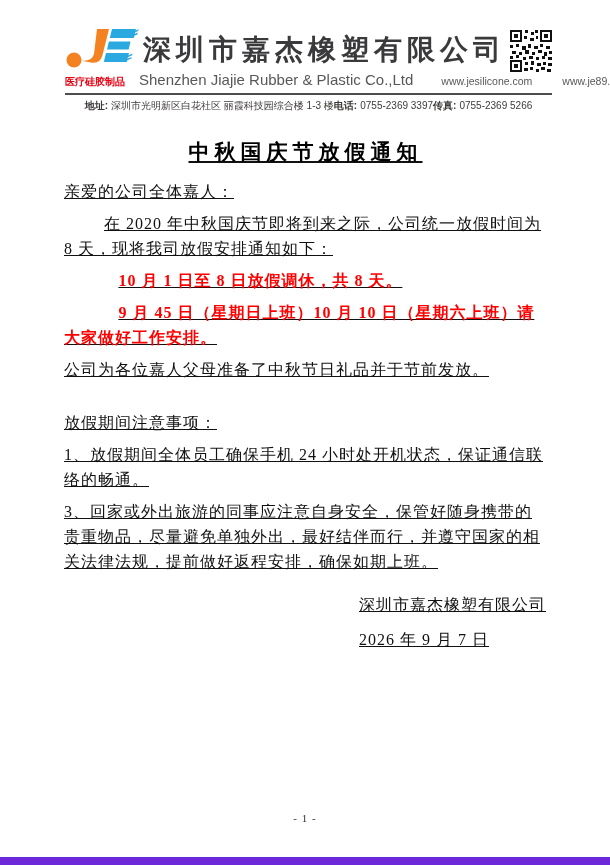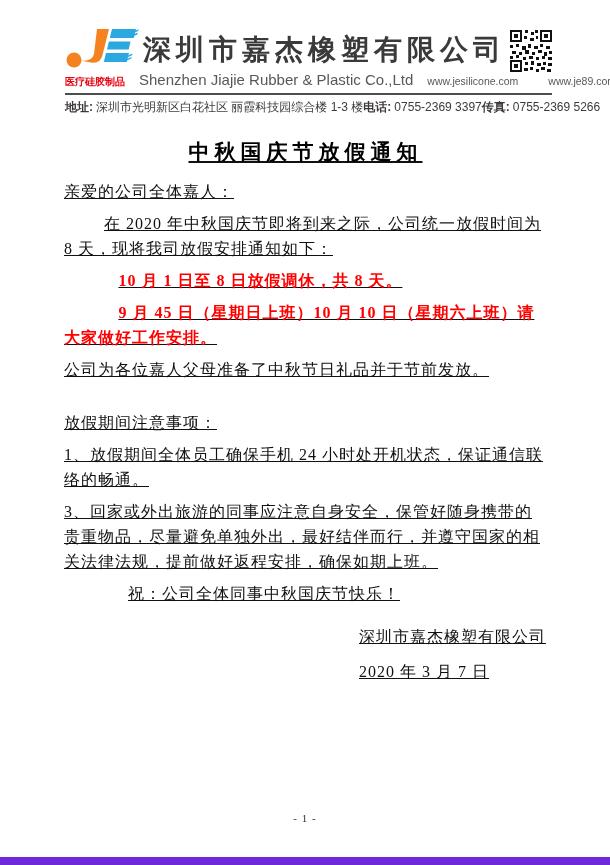"www.jesilicone.com" .ws1 { margin-left: 14px -> 28px }
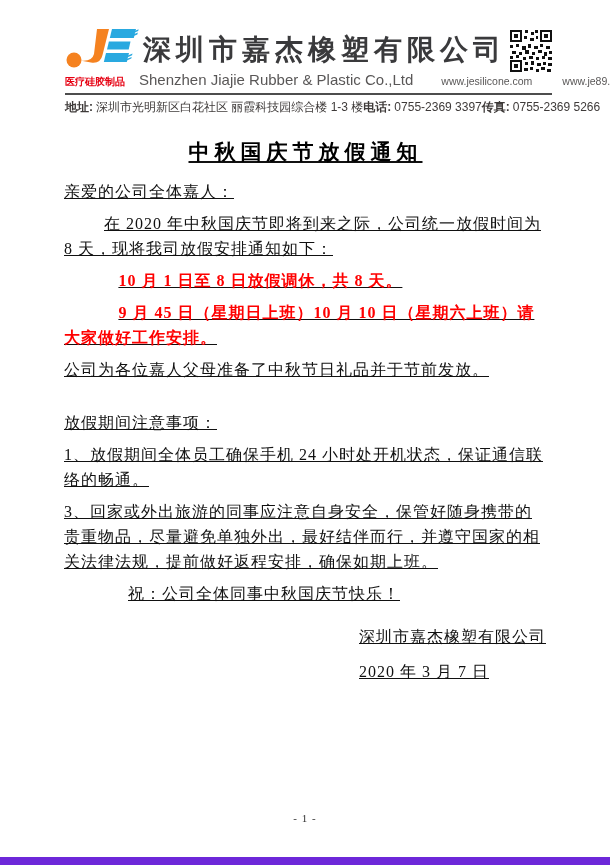"地址:" .lh-address { font-size: 12px -> 10px; justify-content: flex-start -> center }
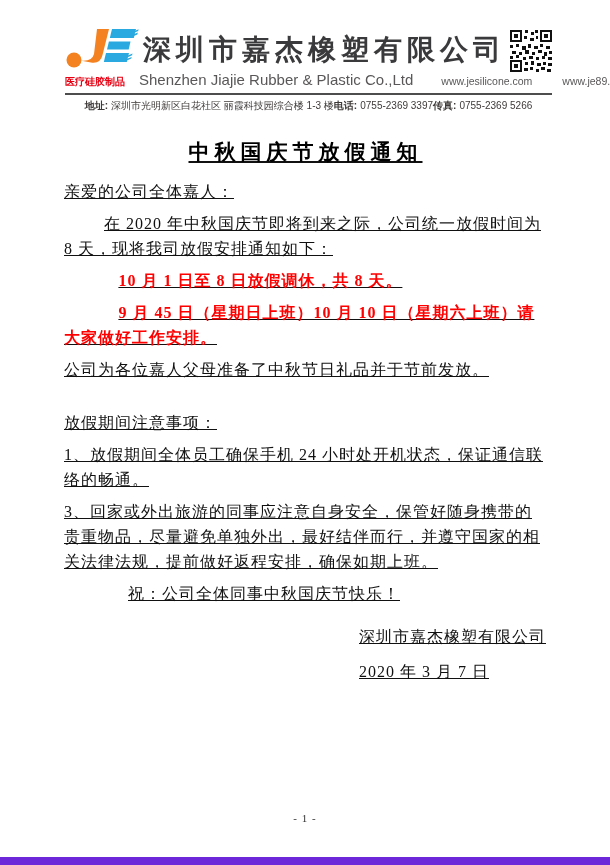"祝：公司全体同事中秋国庆节快乐！" p.wish { html: <p>祝：公司全体同事中秋国庆节快乐！</p> -> none }
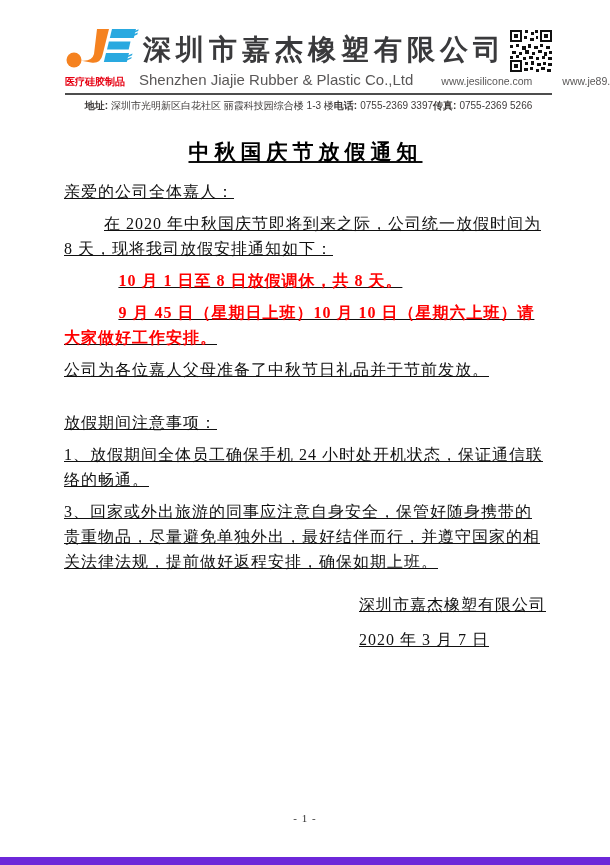"2020 年 3 月 7" p.date { text: 2020 年 3 -> 2026 年 9 }
